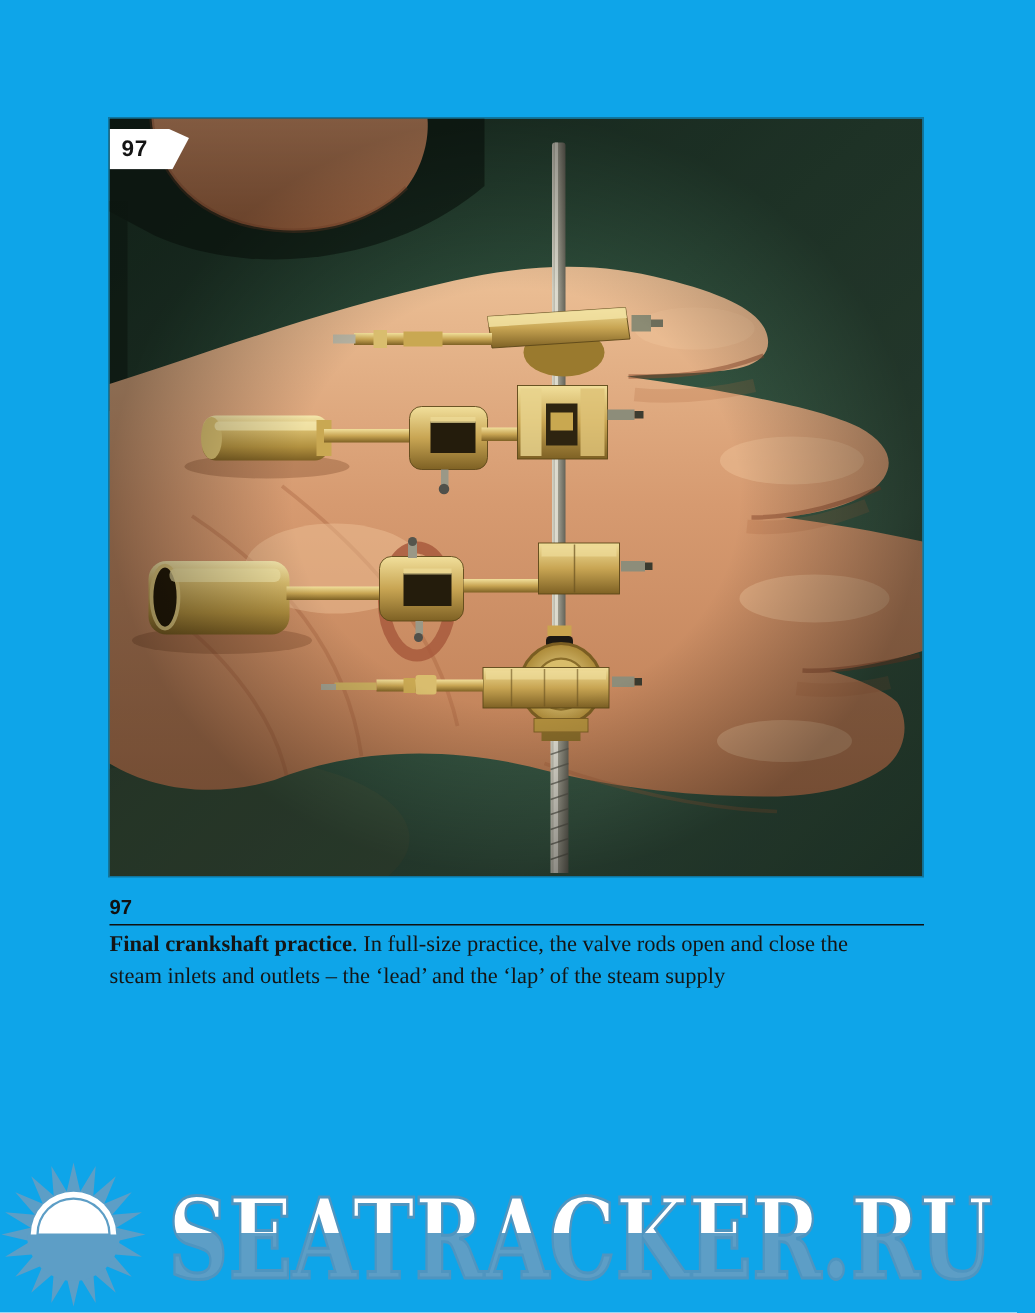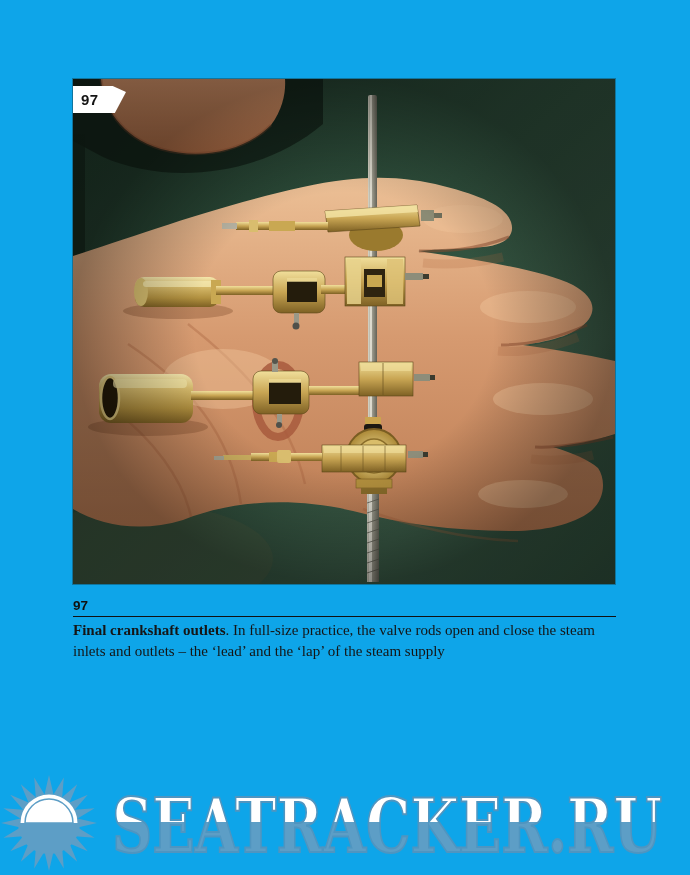"Final crankshaft outlets" b { text: outlets -> practice }
